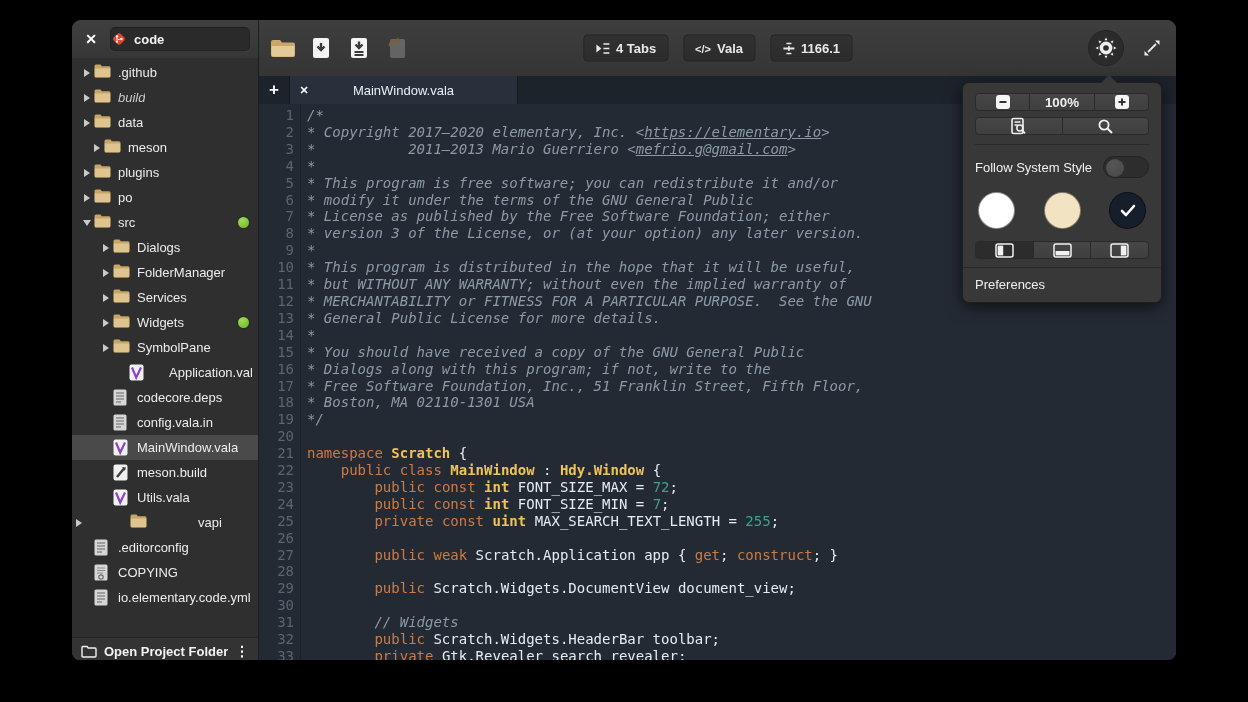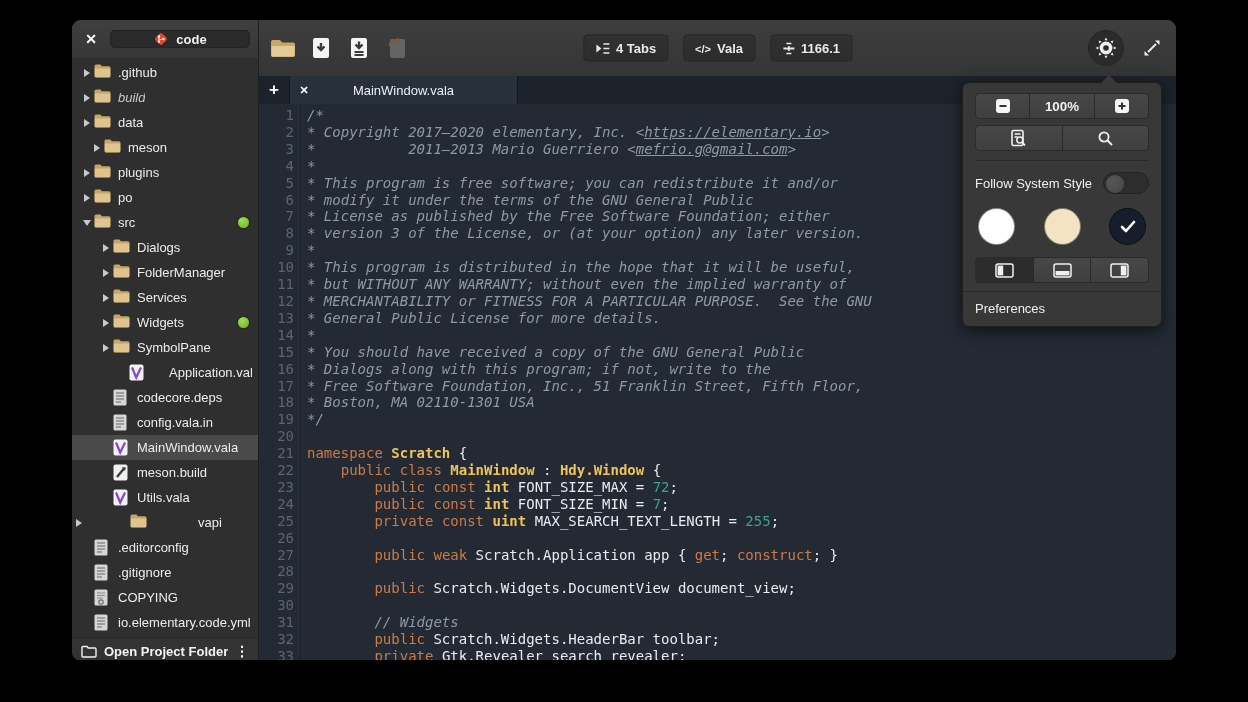"code" .project-chip { height: 18px -> 24px; justify-content: center -> flex-start }
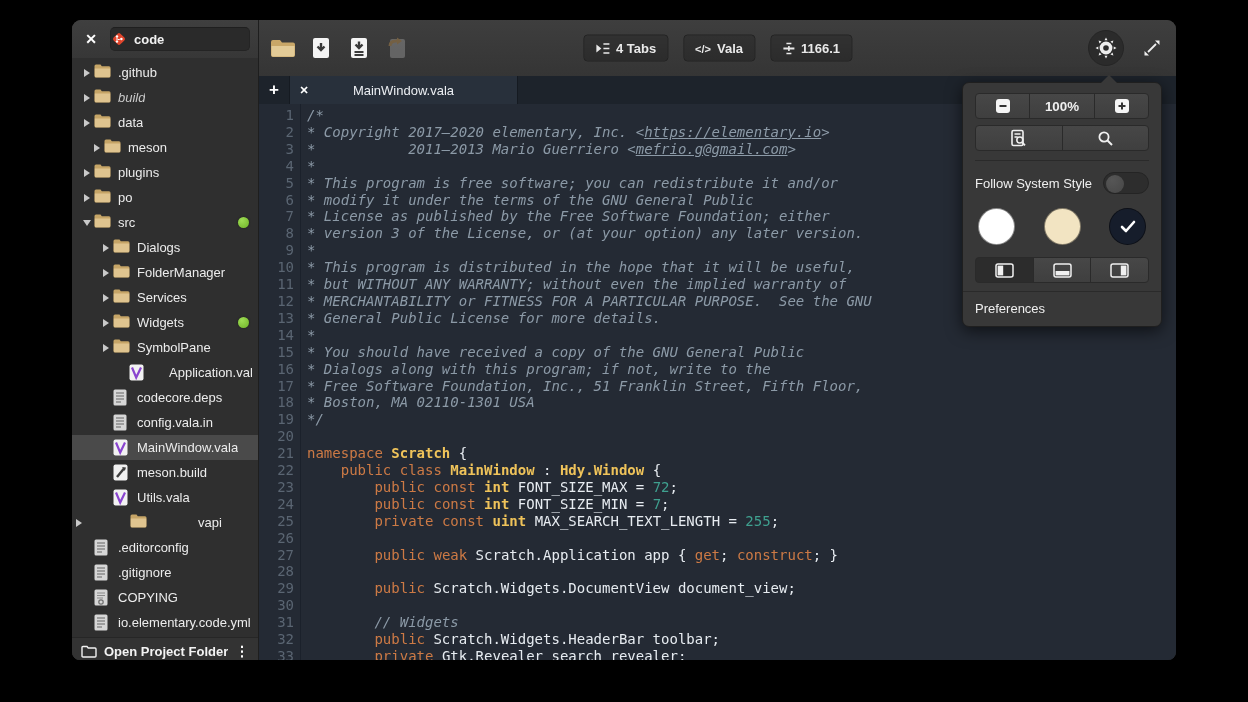"100%" .gbtn { height: 26px -> 18px }
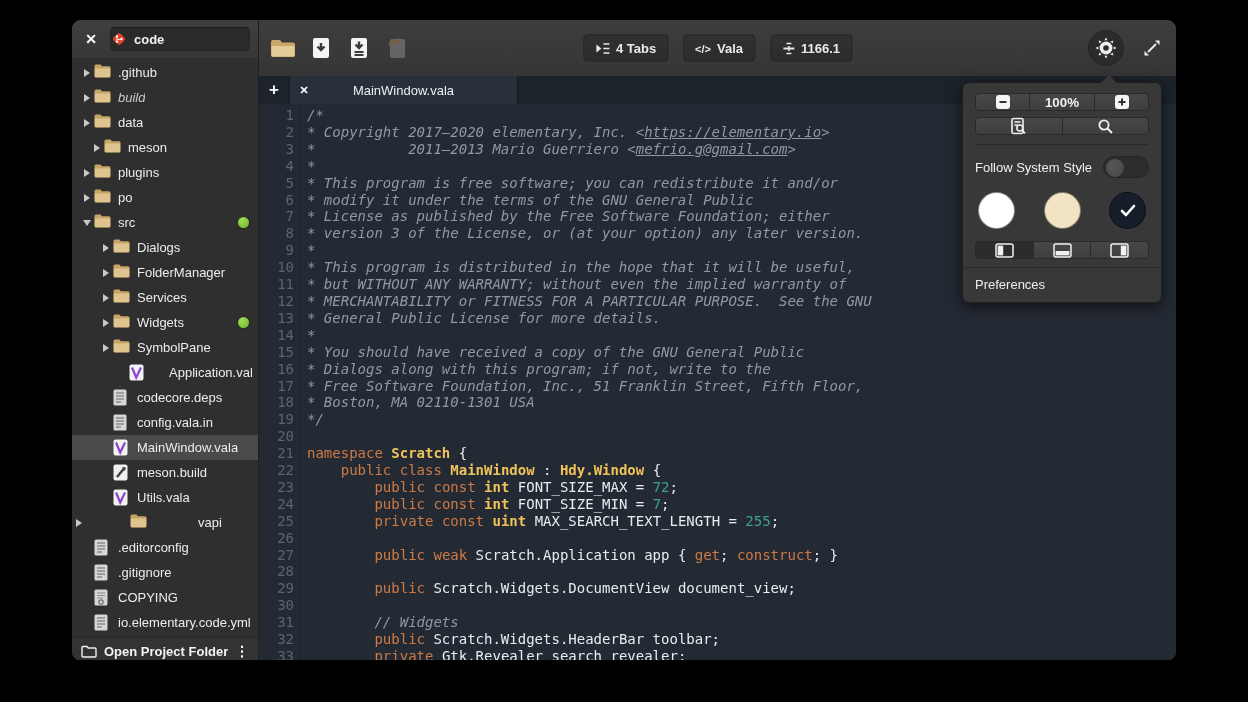".gitignore" div.trow { html: <div> <span></span> <span> <svg> <rect></rect> <path></path> </svg> </span> <span>.gitignore</span> </div> -> none }
